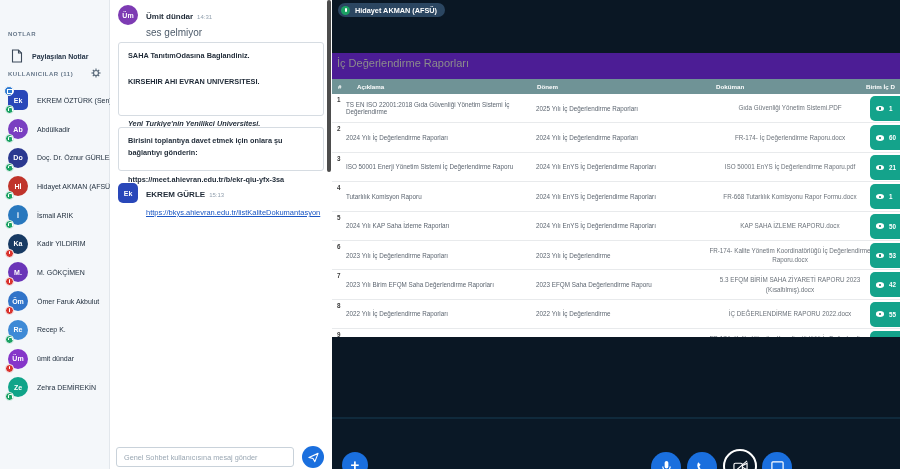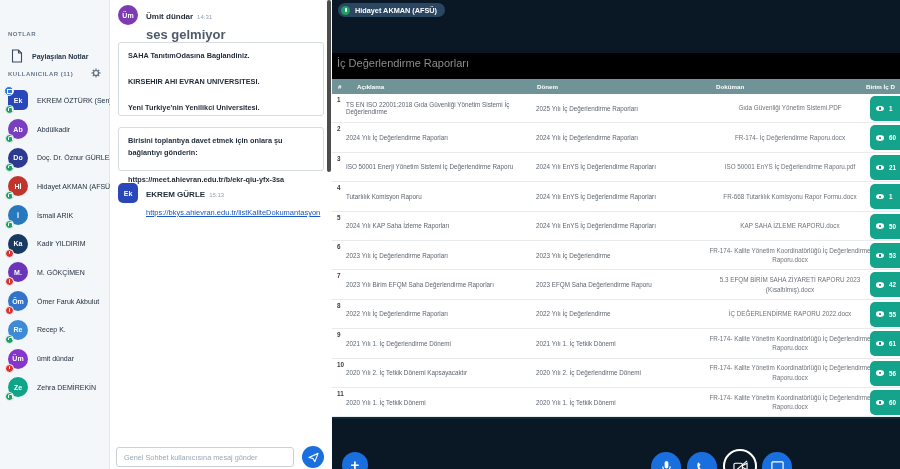"ses gelmiyor" .m-text { font-size: 13px -> 10px; font-weight: bold -> none }
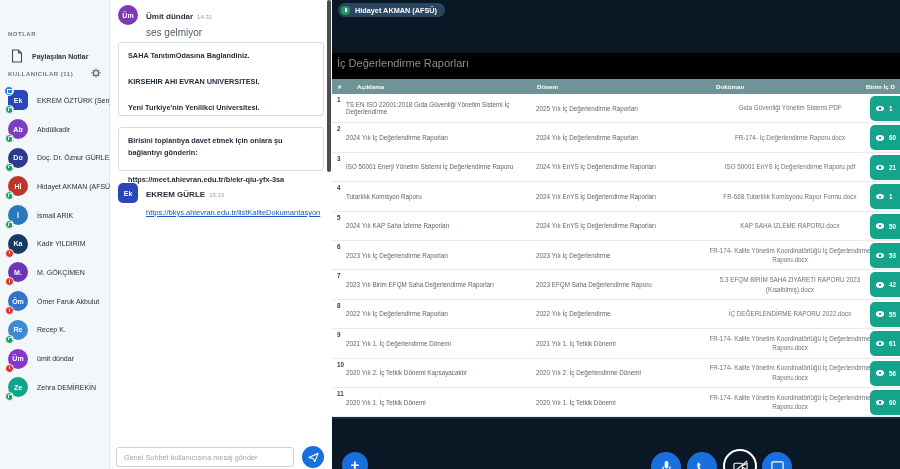"İç Değerlendirme Raporları" .shared { background: #000000 -> #4c1d95; height: 364px -> 284px }
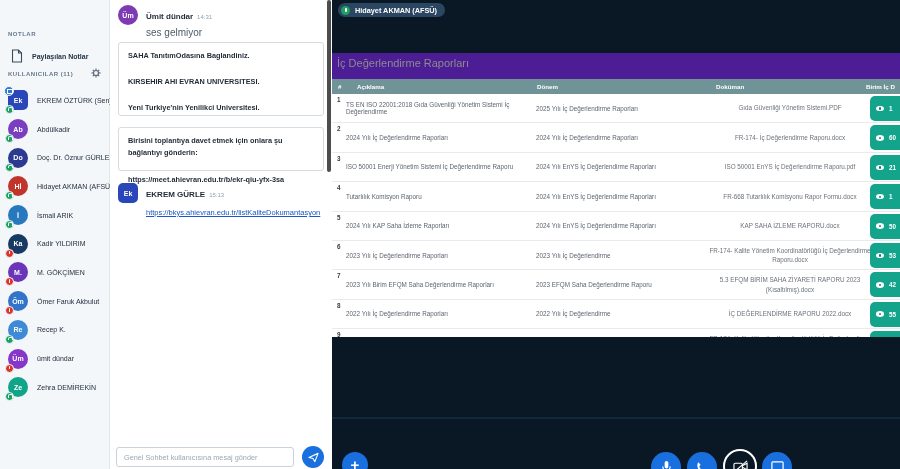"Yeni Turkiye'nin Yenilikci Universitesi." div.line { font-style: none -> italic; margin-top: 17px -> 33px }
